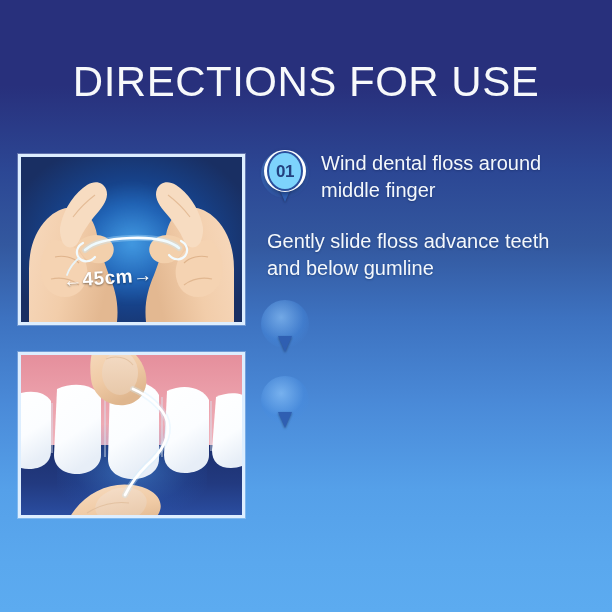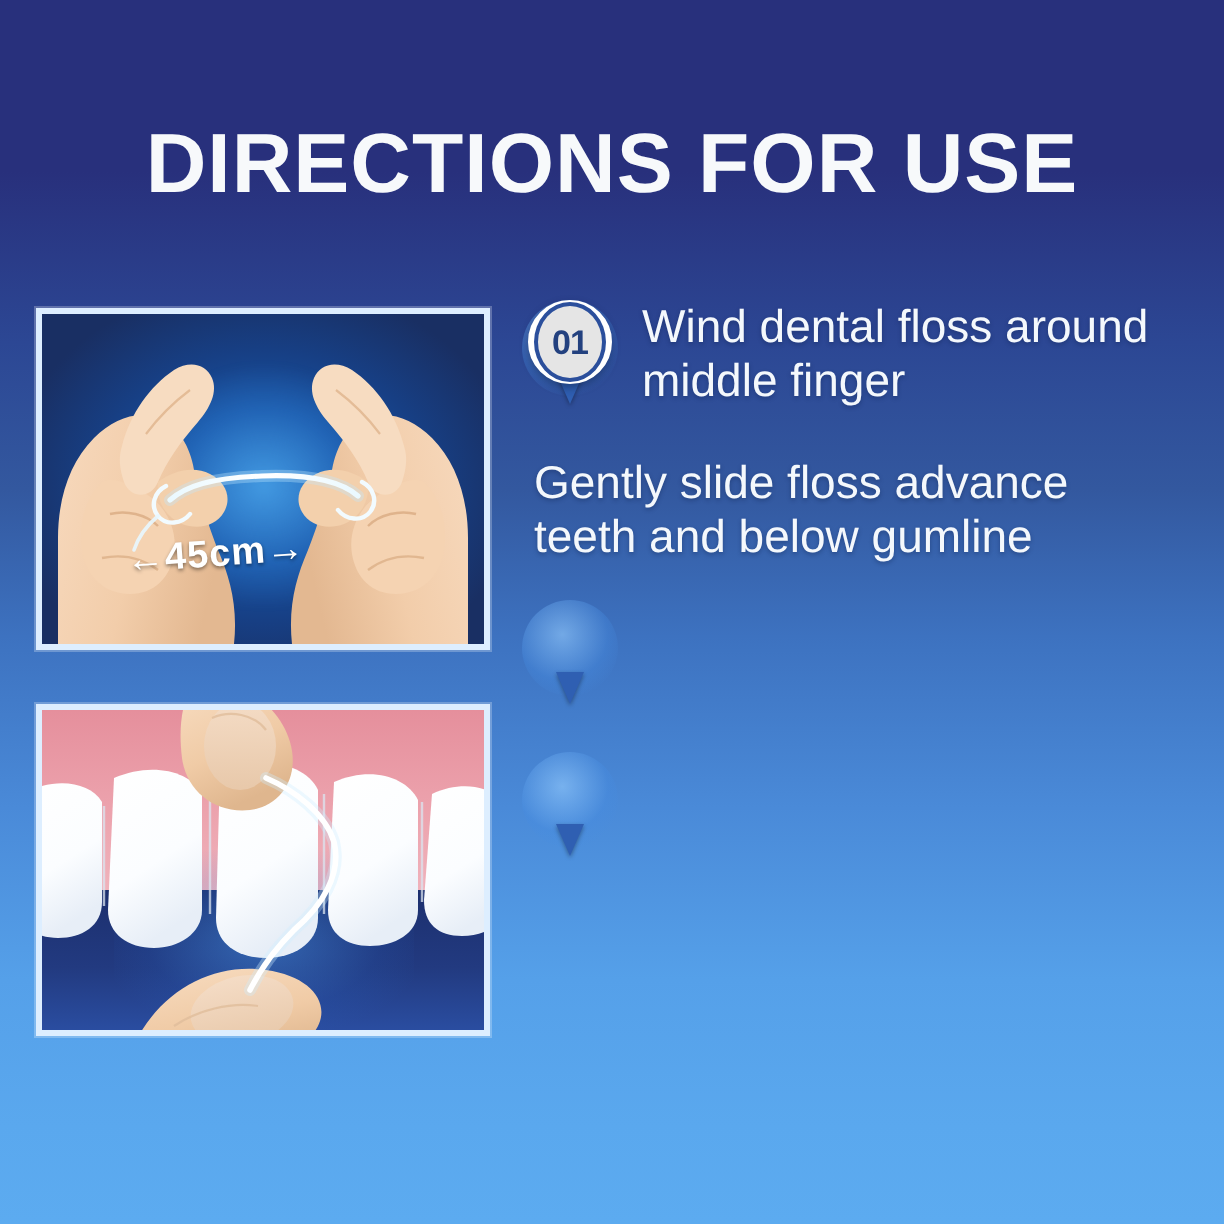"DIRECTIONS FOR USE" #title { font-weight: bold -> normal }
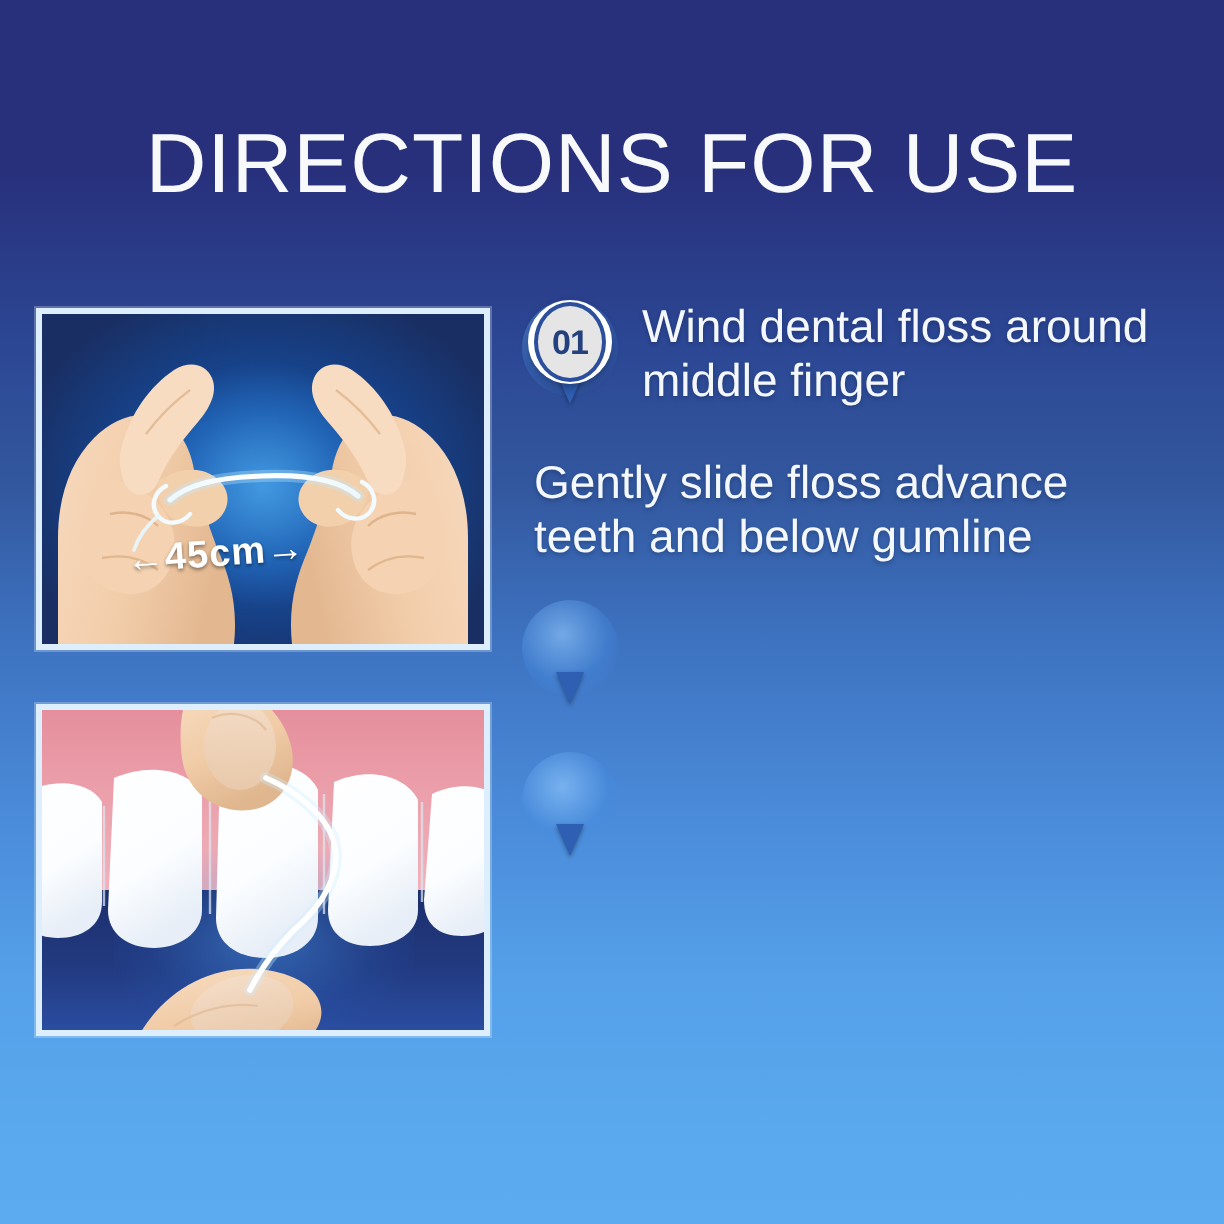"01" .badge-ring { background: #e5e5e5 -> #7dd3fc }
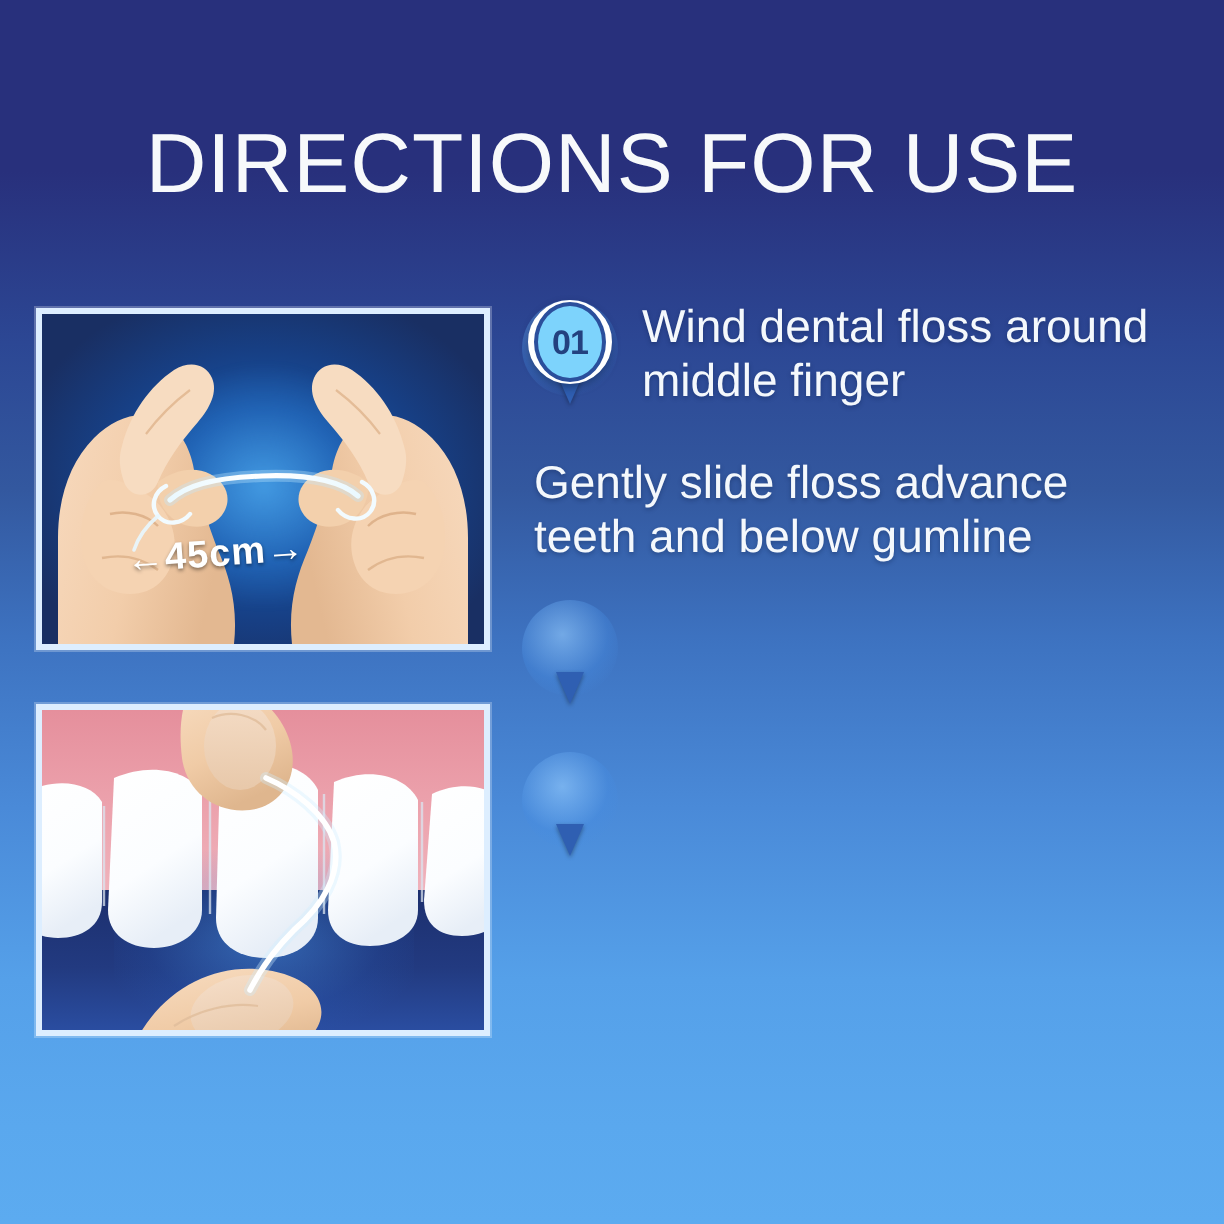"Wind dental floss around middle" .step-text { font-size: 23px -> 20px }
